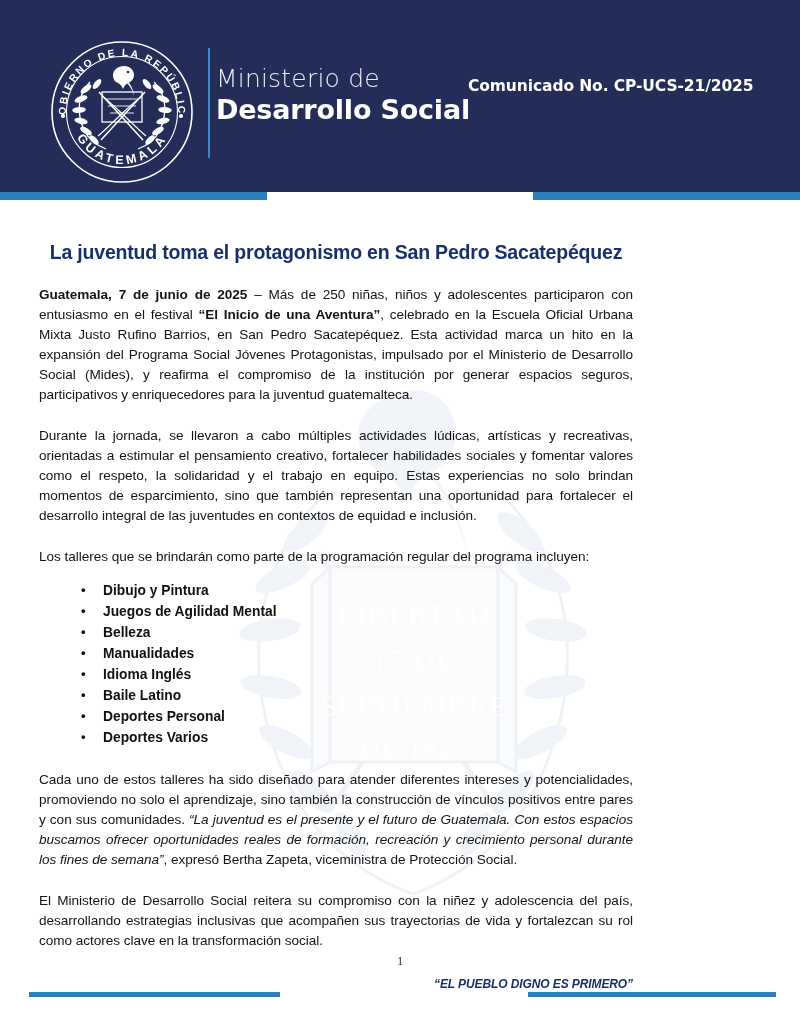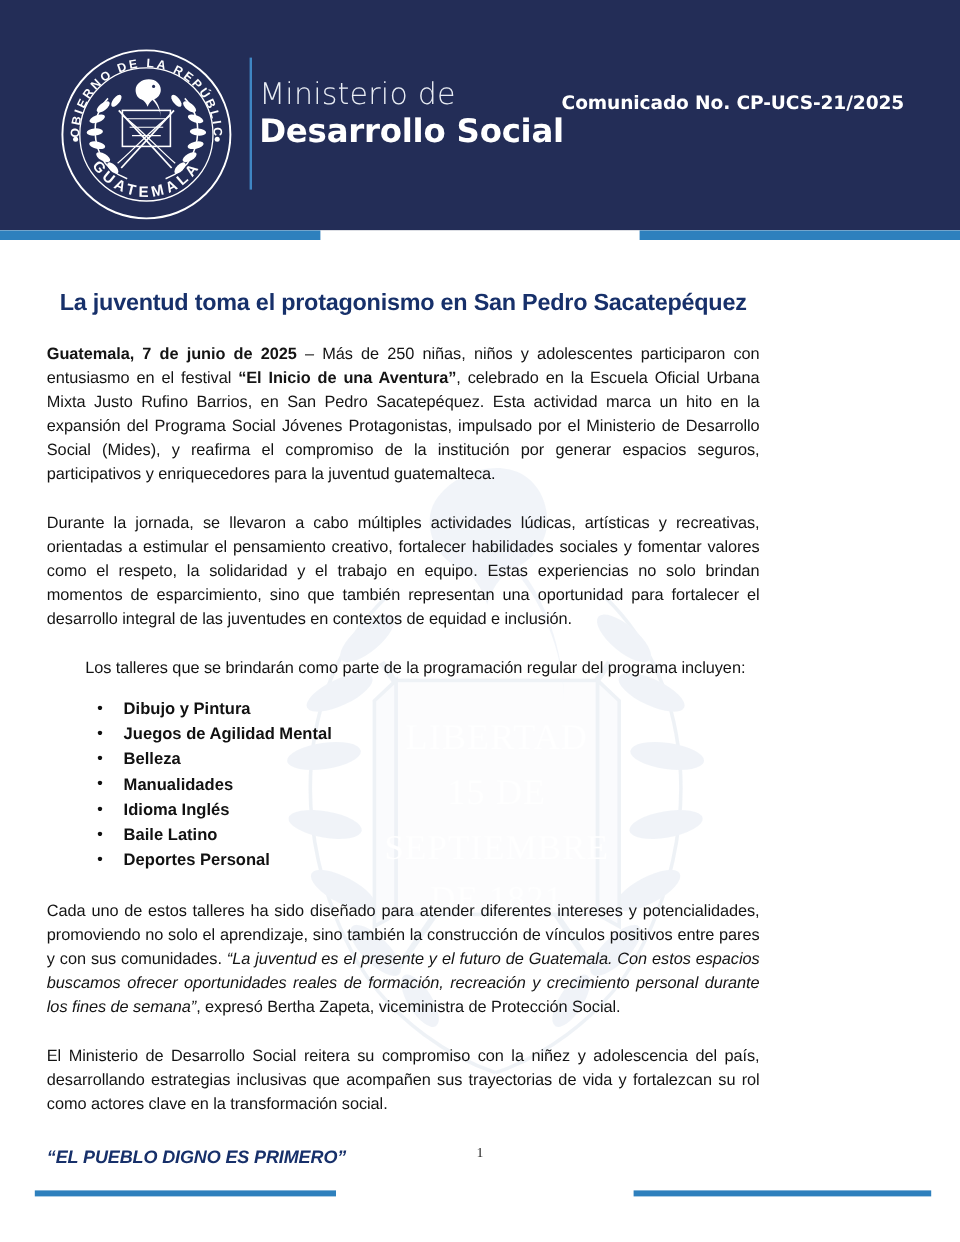"Los talleres que se brindarán" p.para.lead-in { margin-left: 32px -> none }
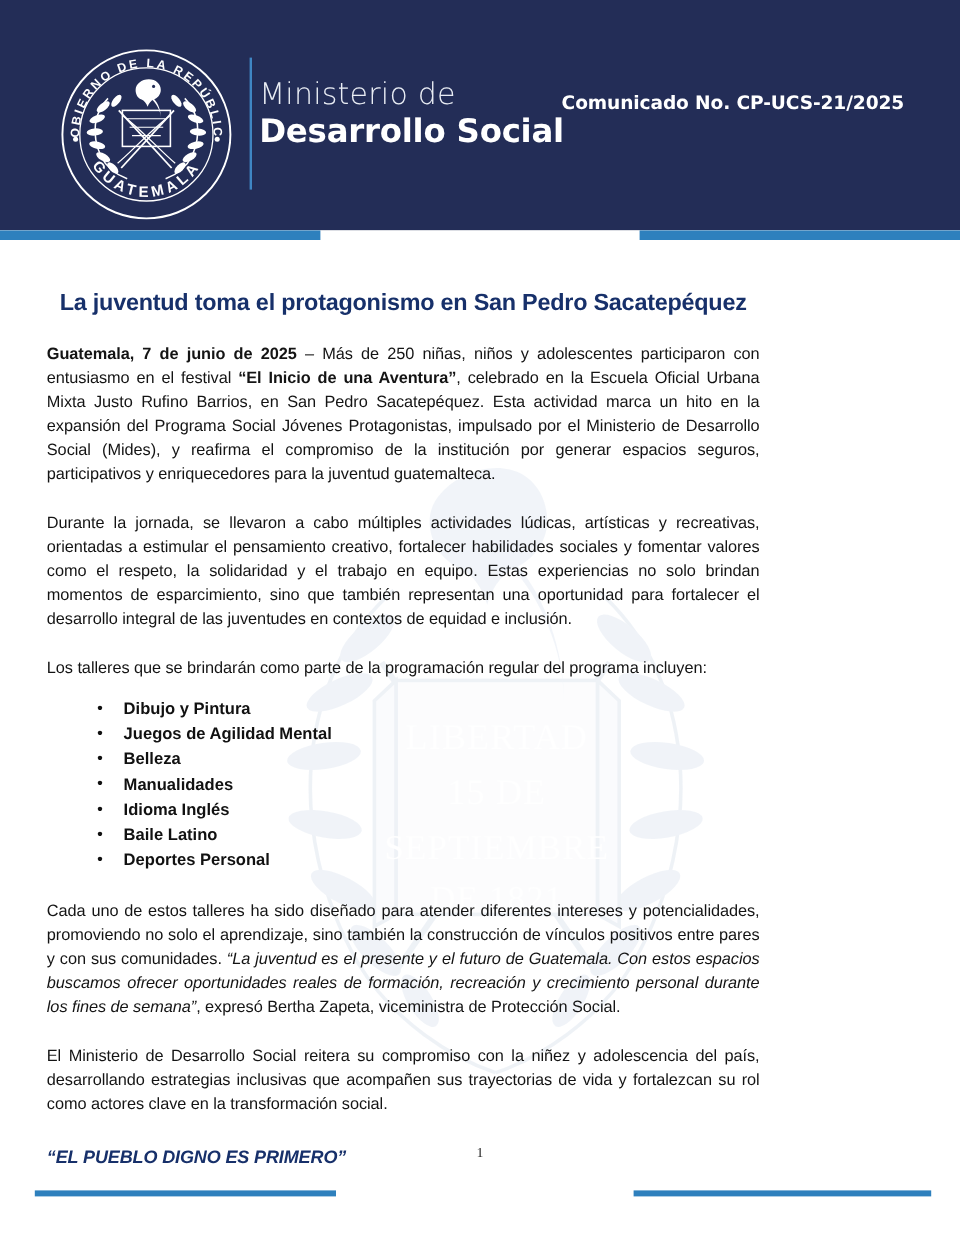"Deportes Varios" li { html: none -> <li>Deportes Varios</li> }
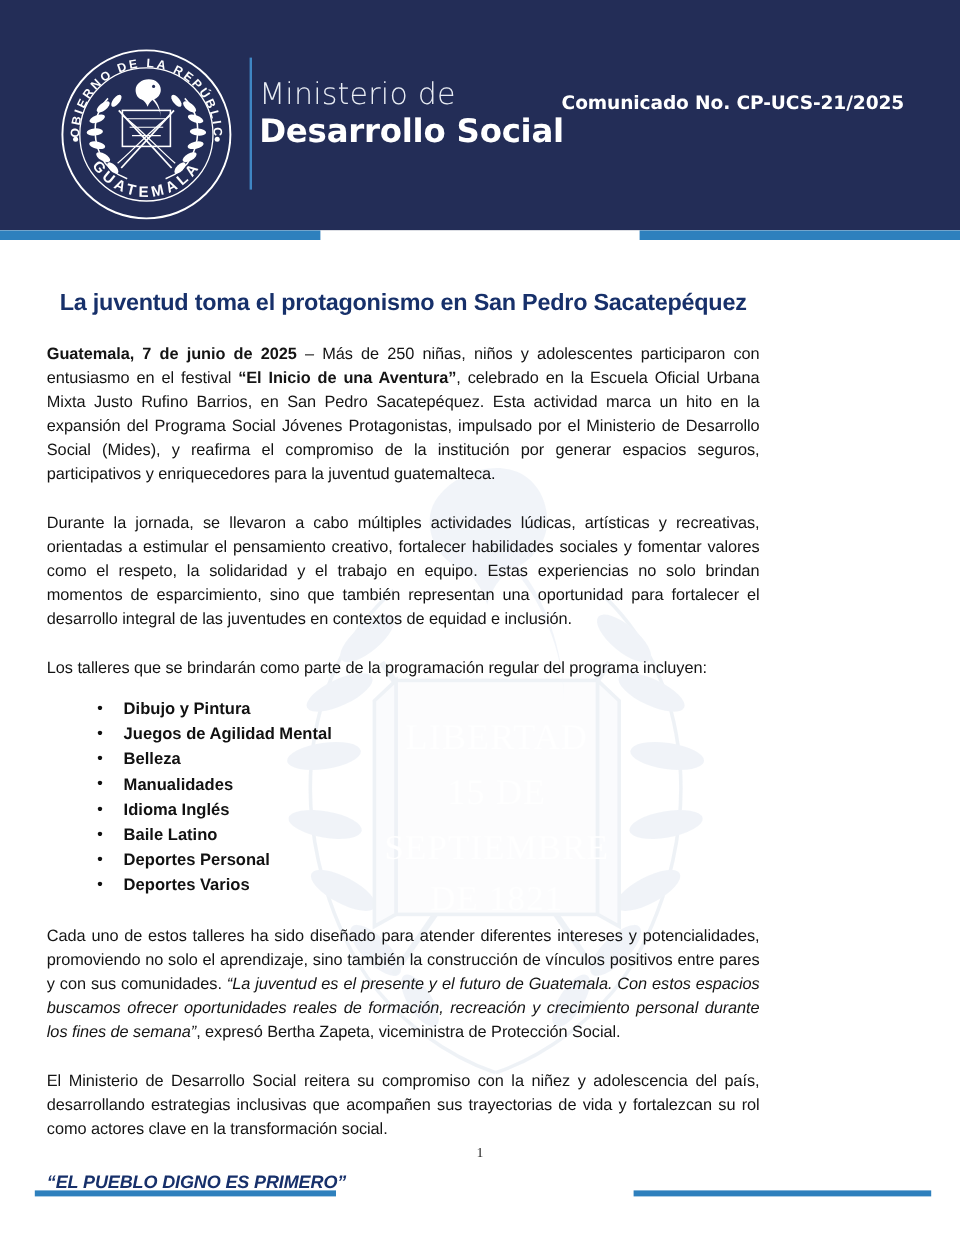"“EL PUEBLO DIGNO ES PRIMERO”" .slogan { font-size: 15px -> 12px; text-align: left -> right }
